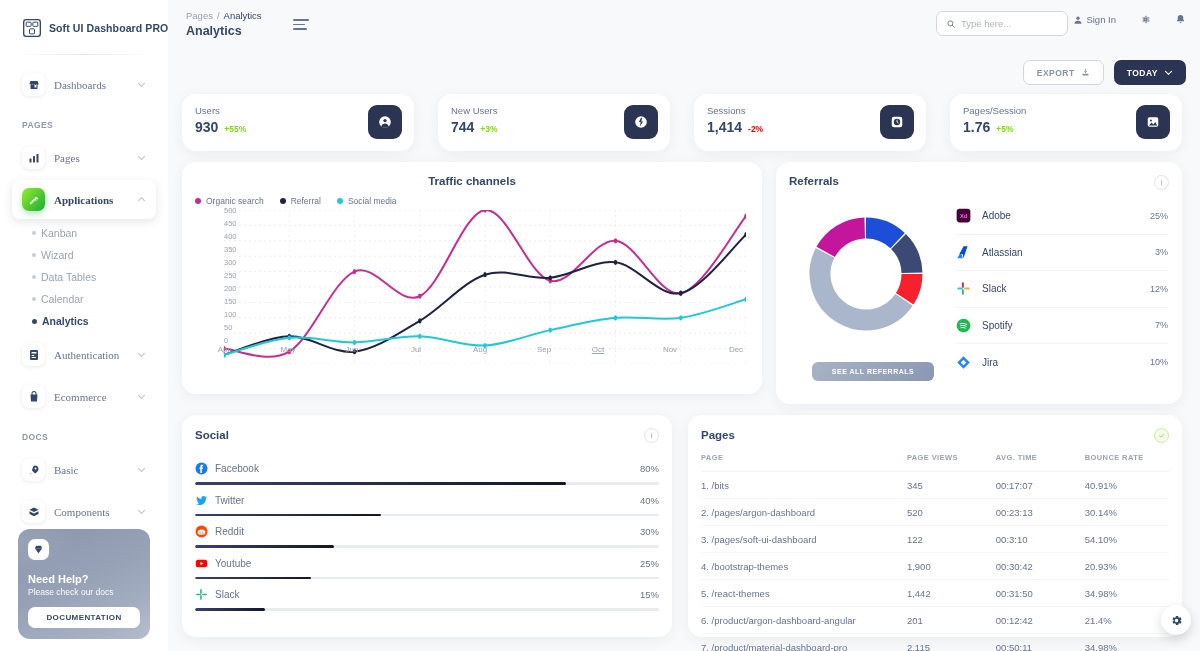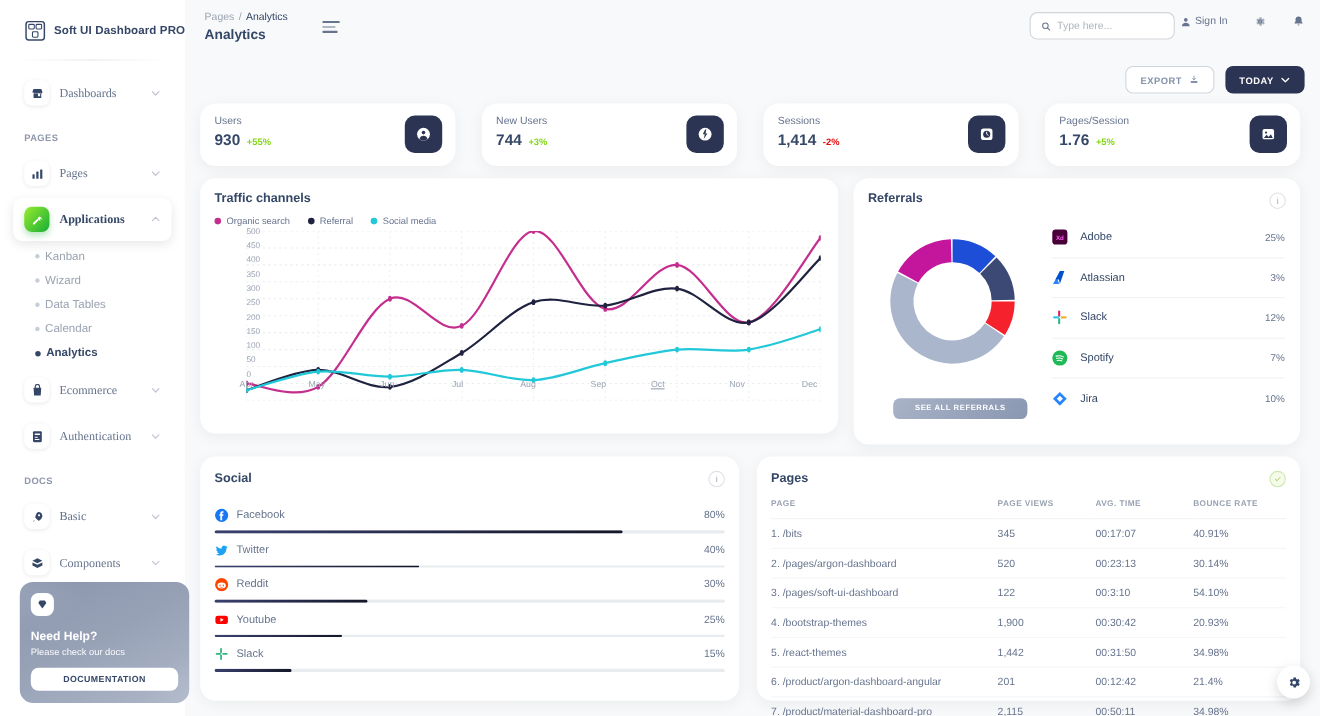"Traffic channels" div.card { text-align: none -> center }
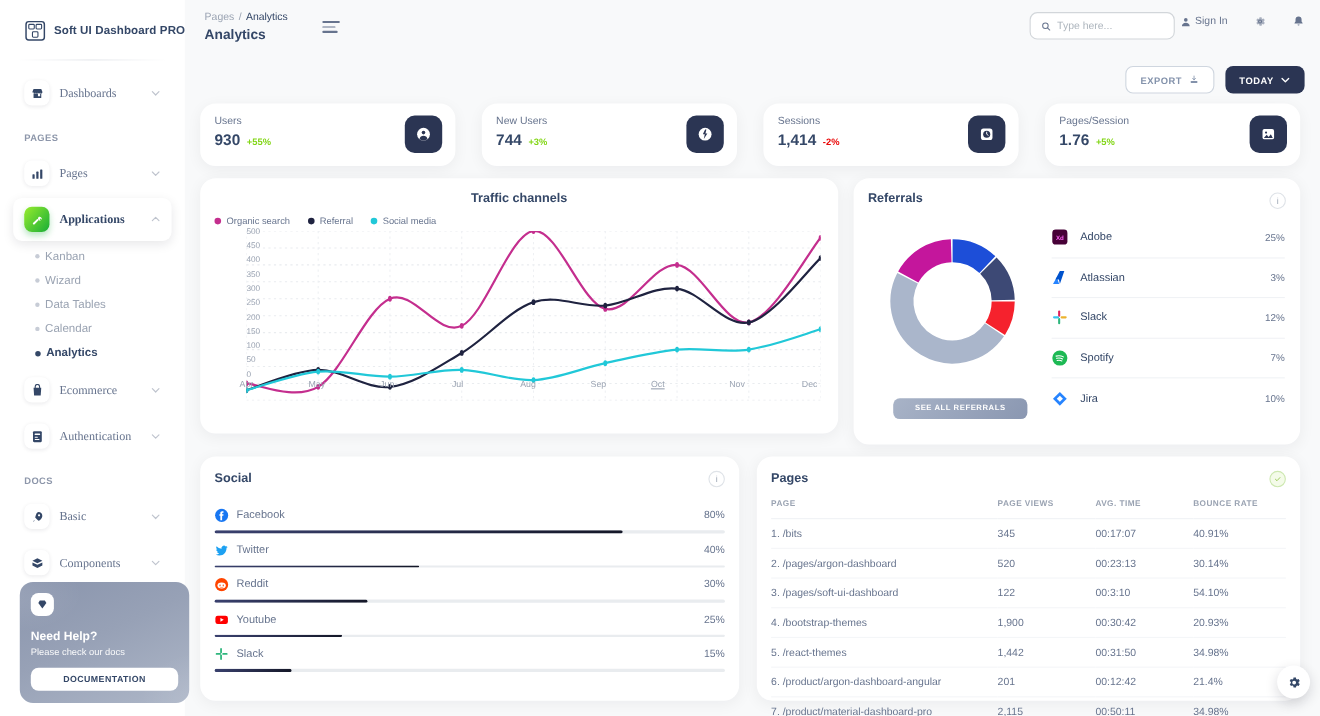"Ecommerce" div.nav-item { order: before "Authentication" -> after "Authentication" }
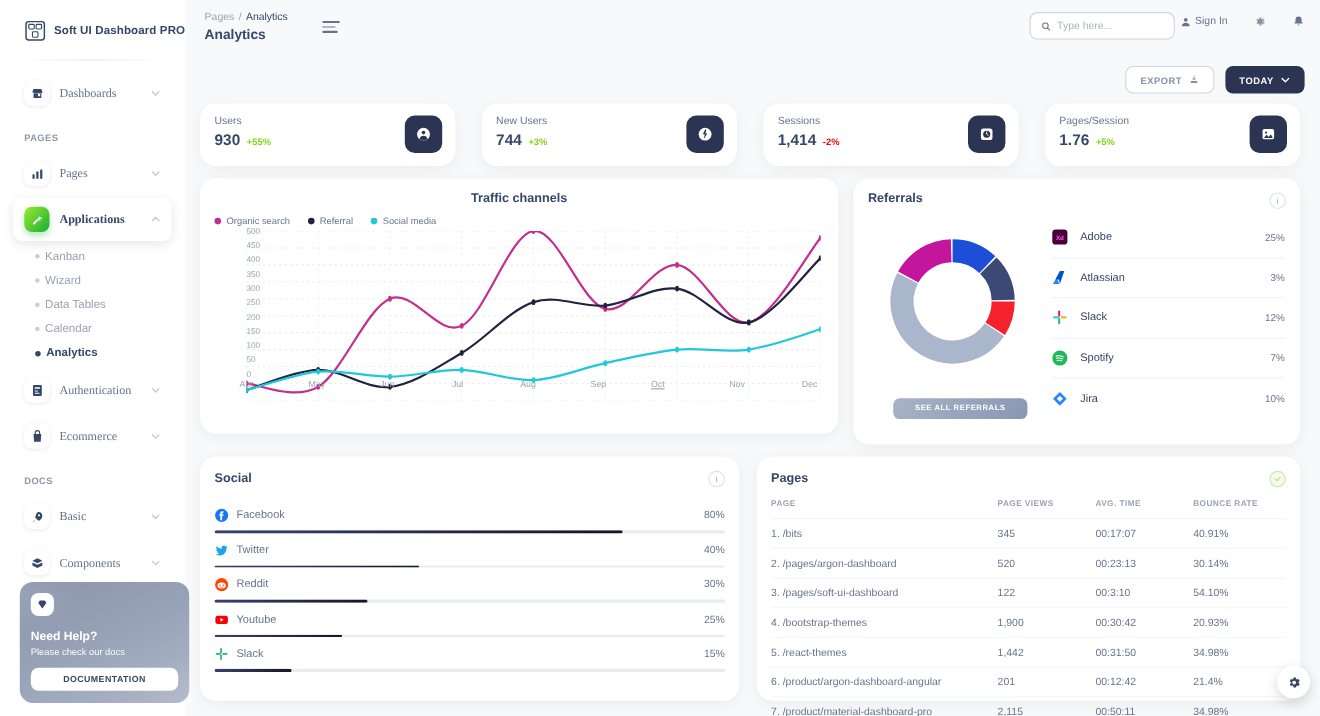"Need Help?" .help-card { width: 154px -> 132px }
